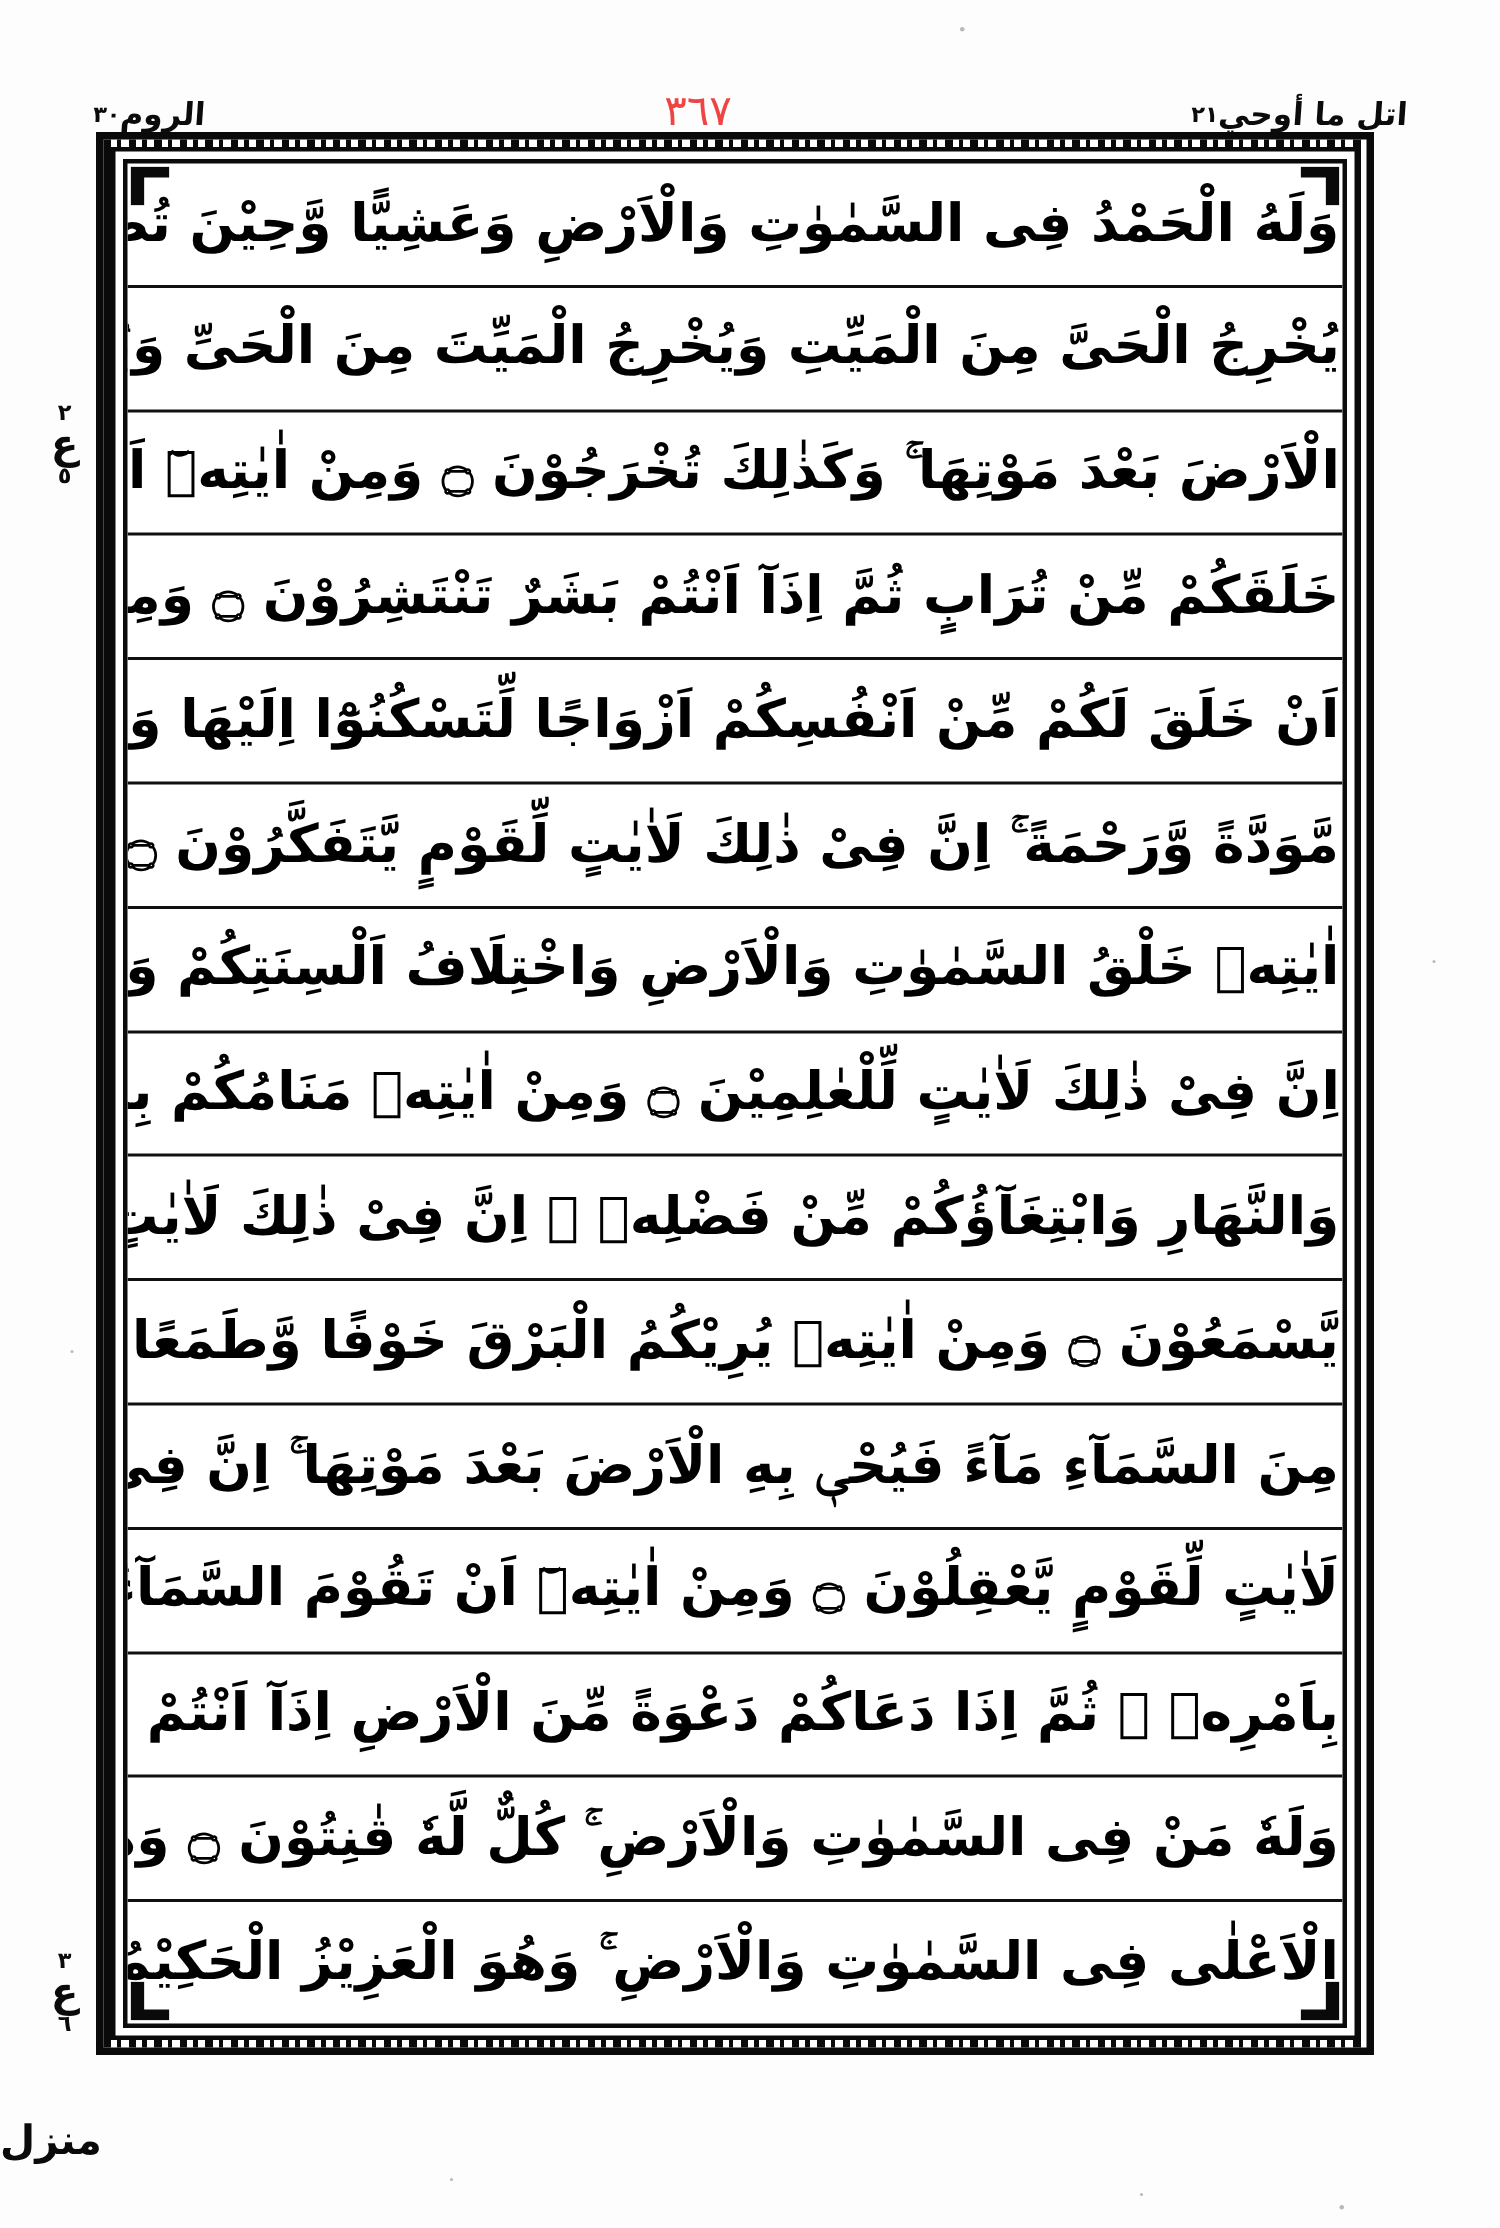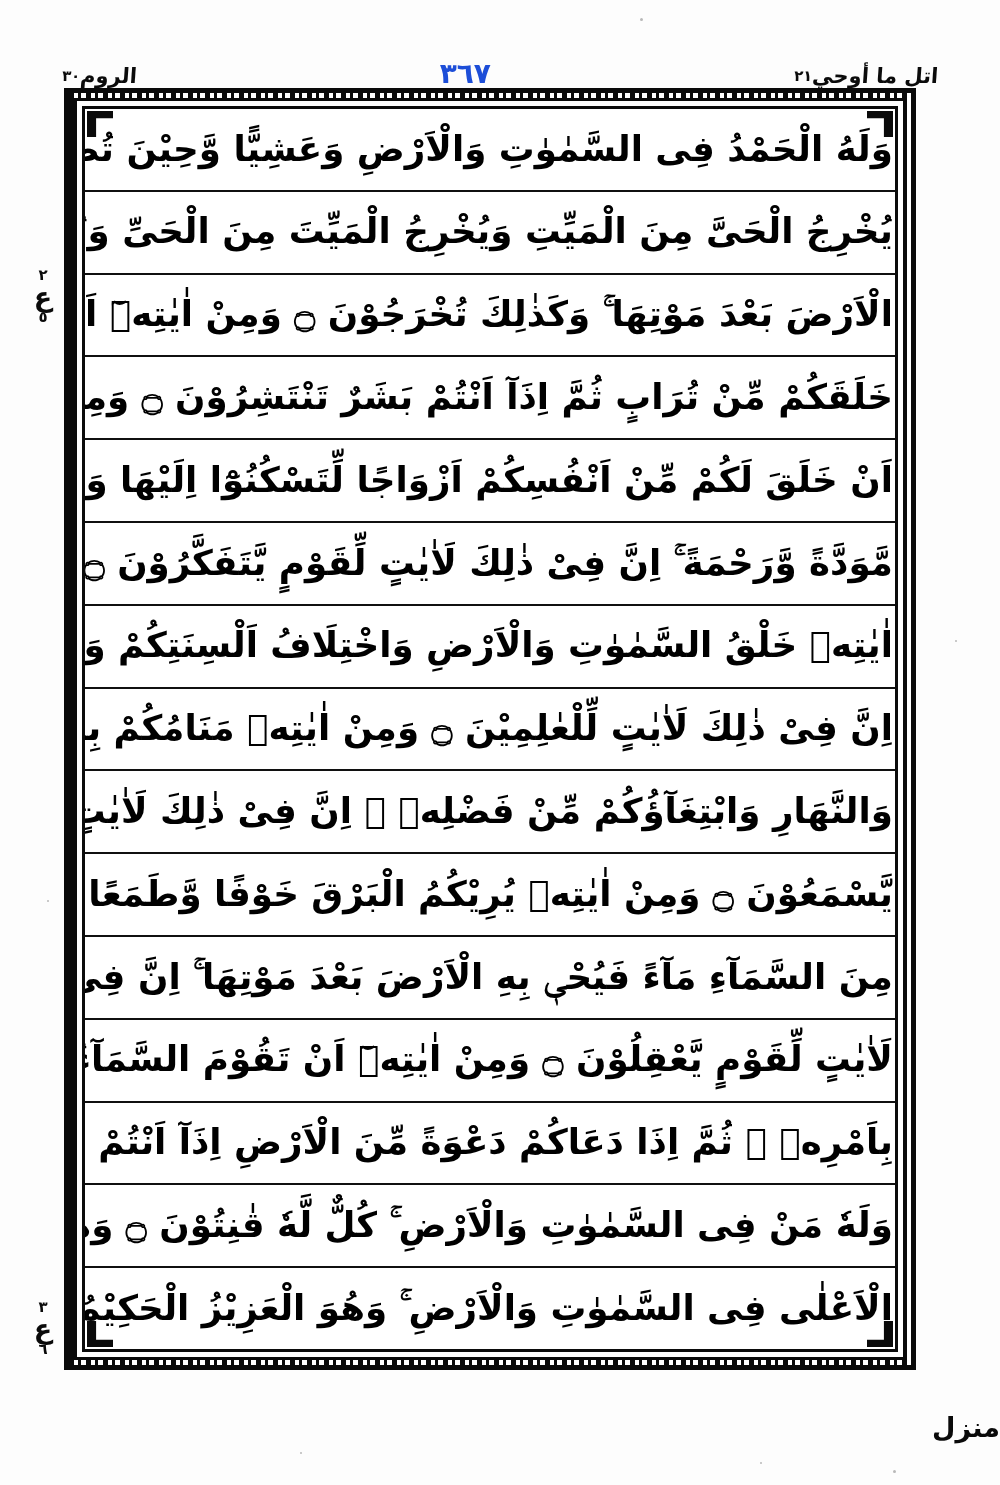"٣٦٧" .hdr-center { color: #1d4ed8 -> #ef4444; font-weight: 700 -> 400 }
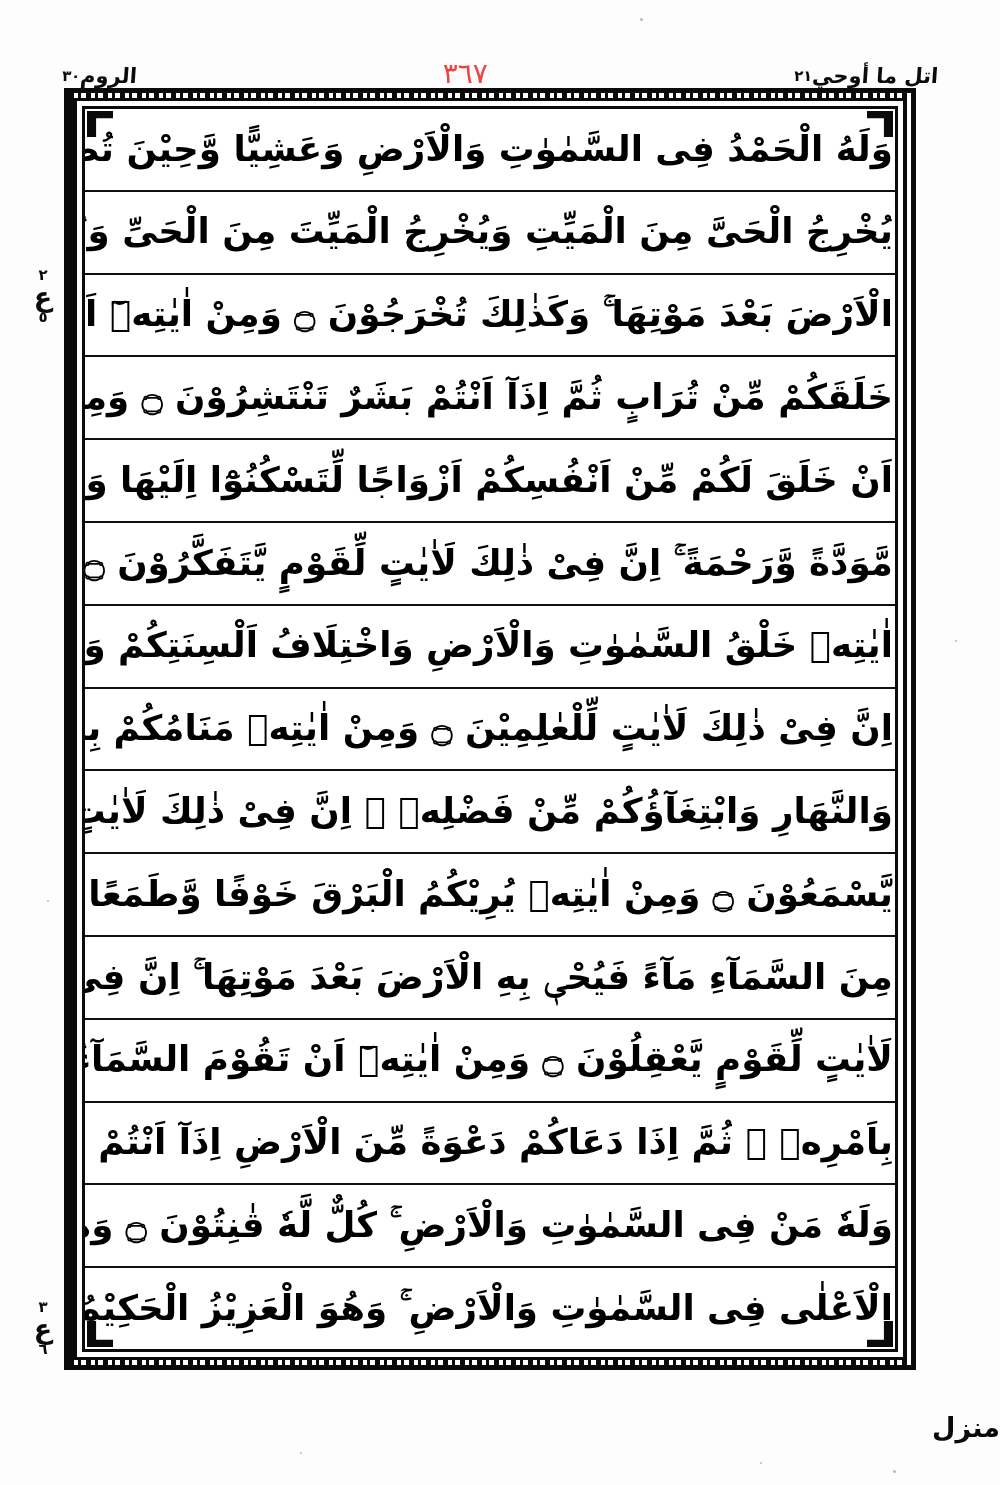"منزل" .footer { text-align: right -> left }
